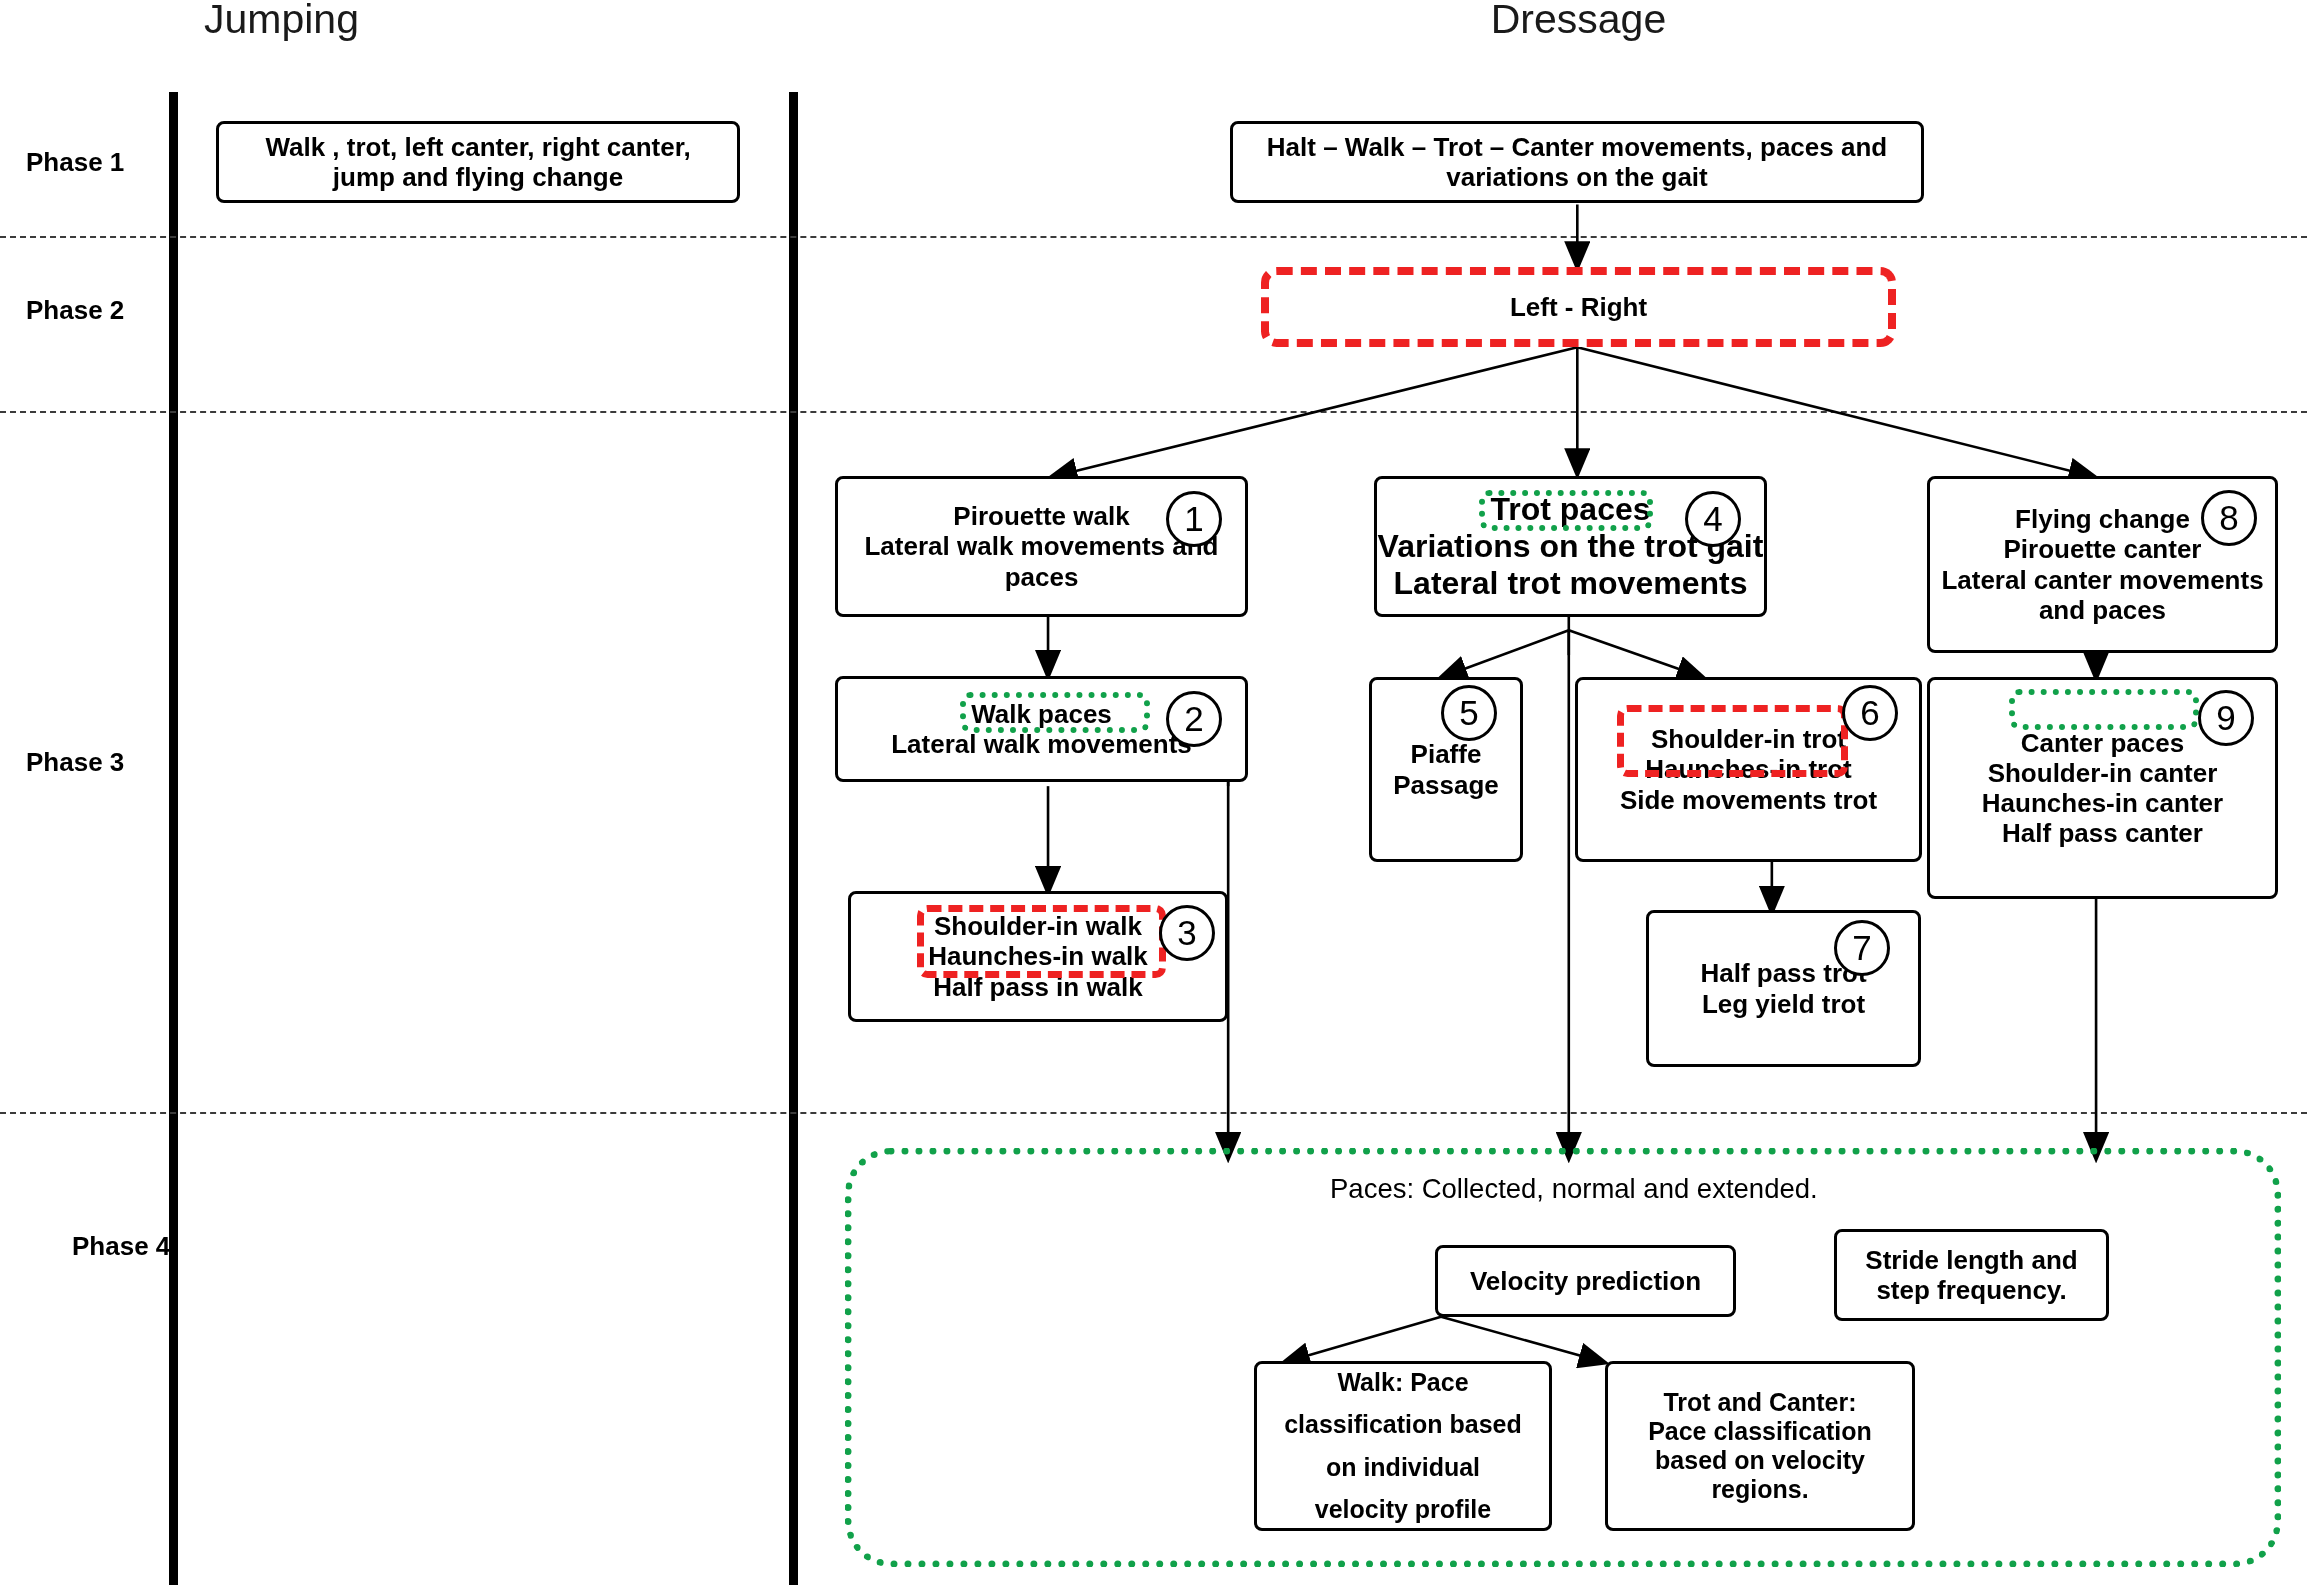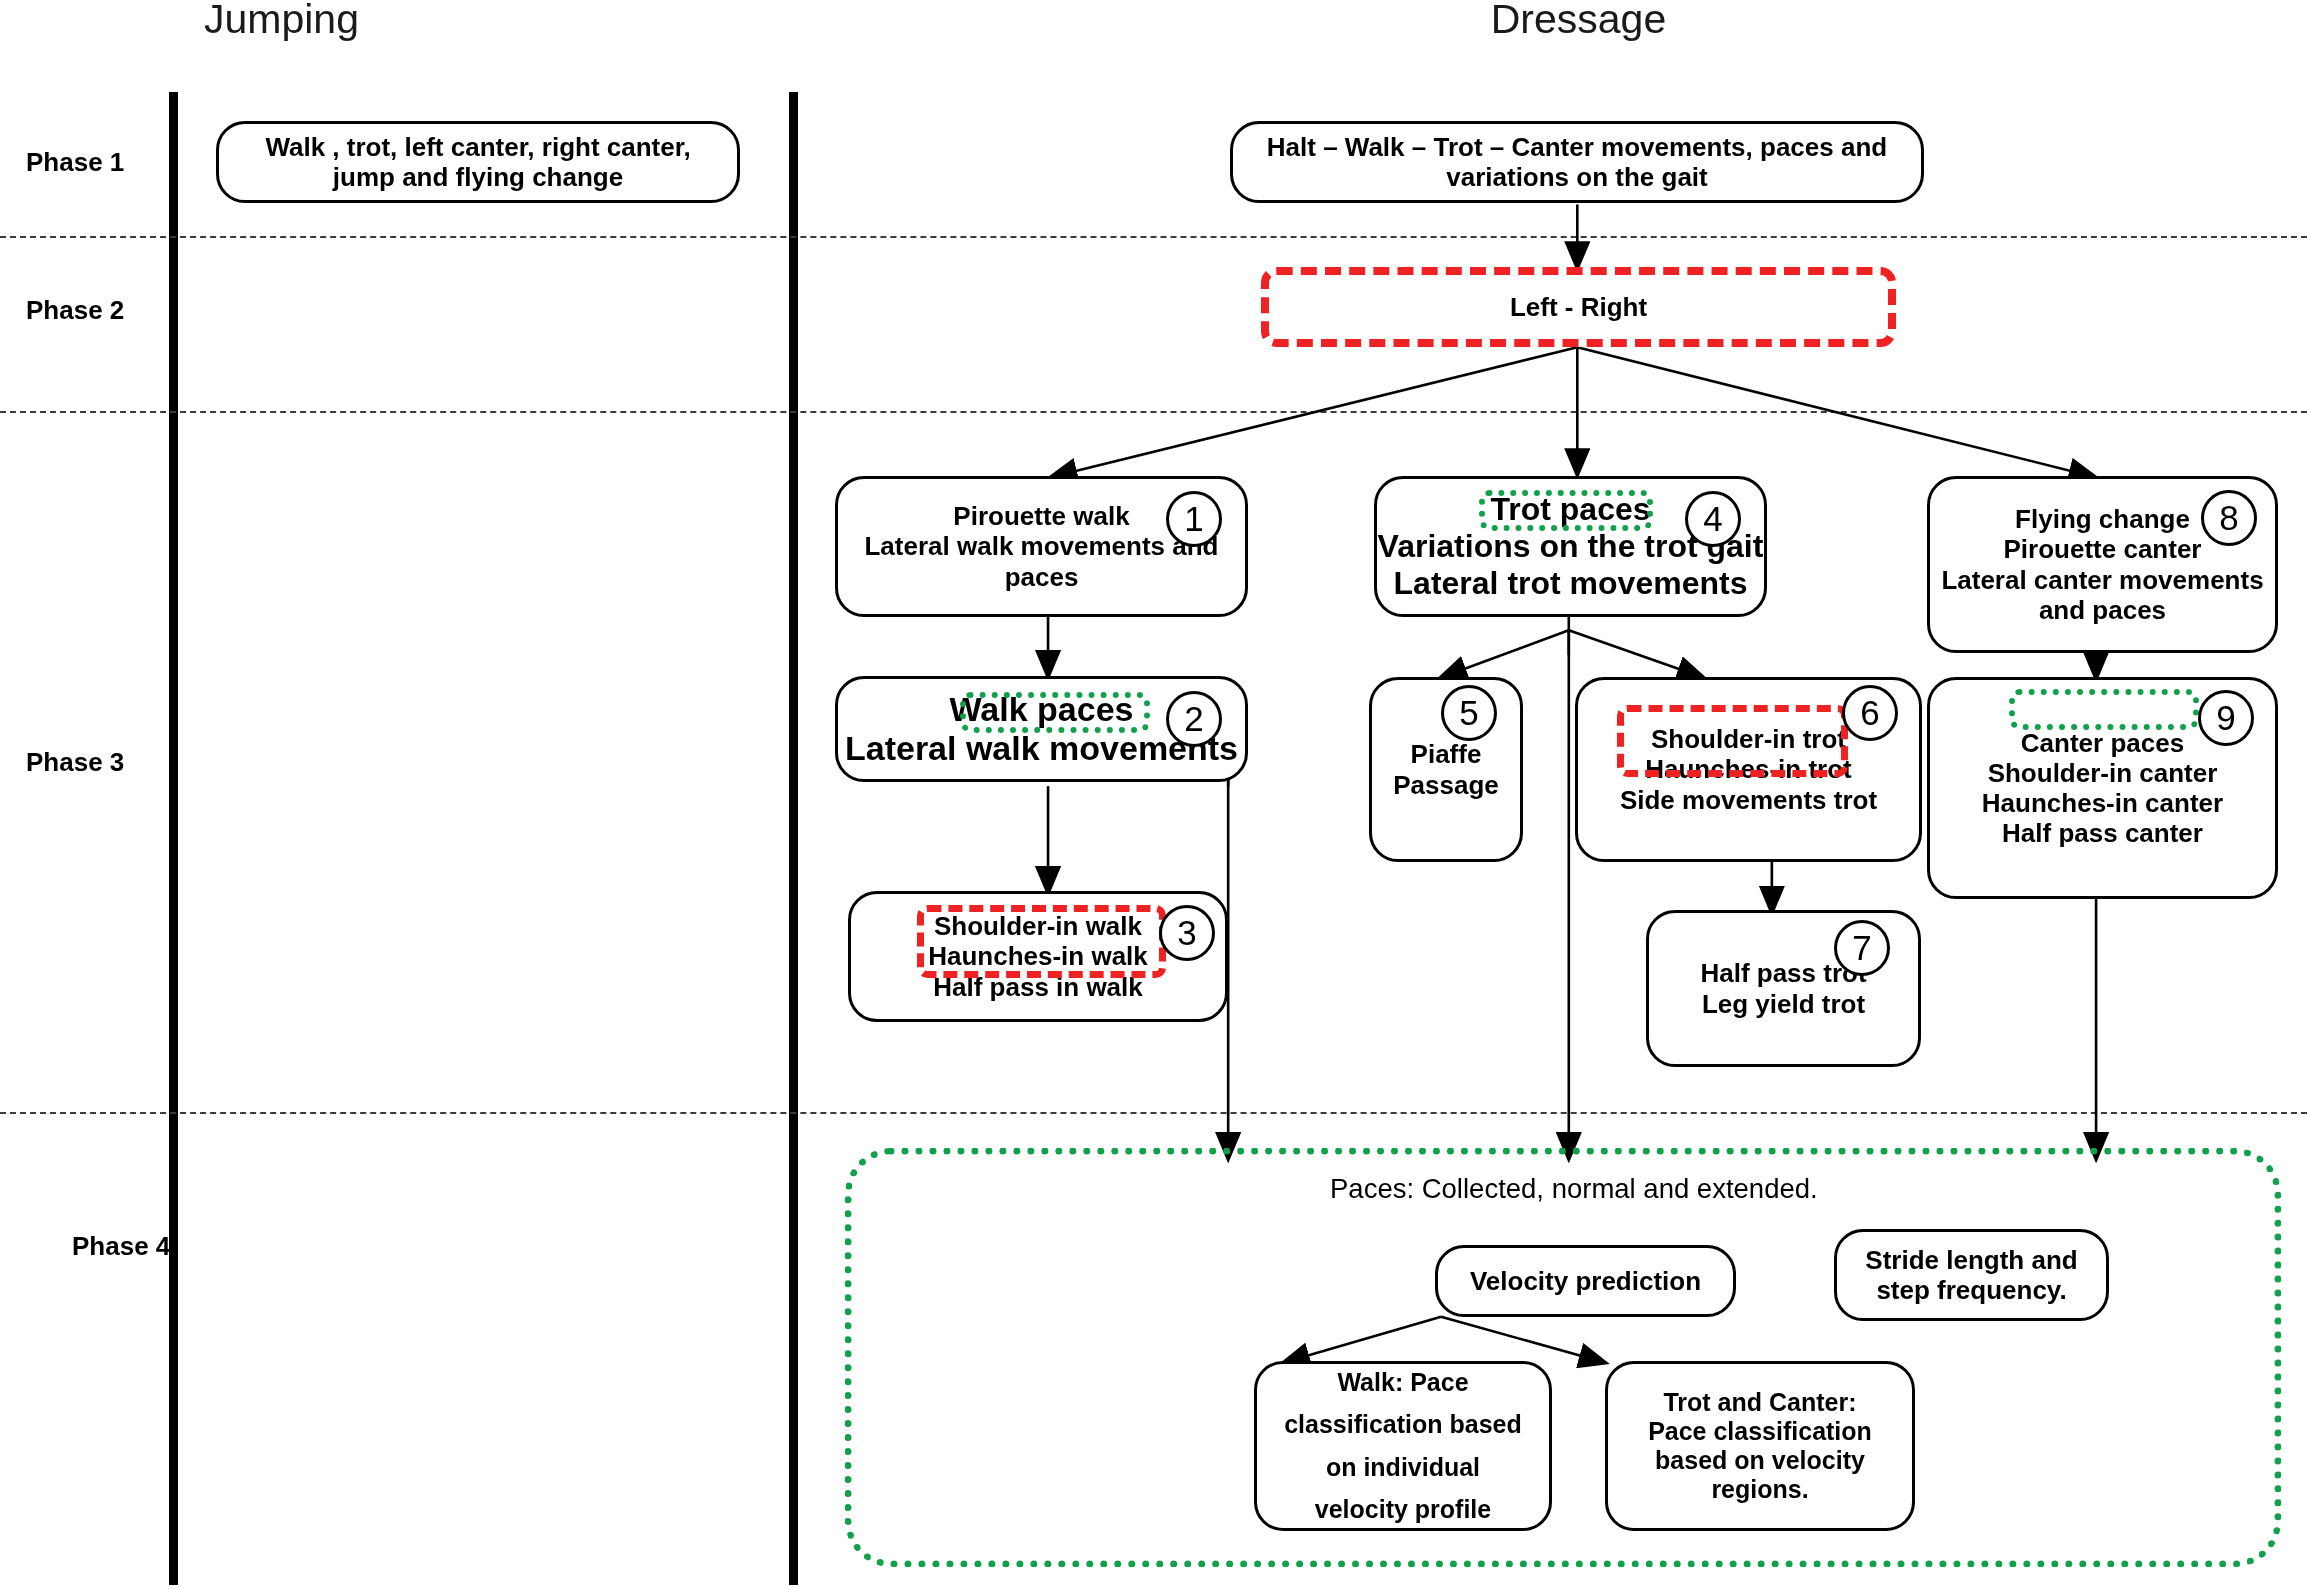"Walk , trot, left canter," .node { border-radius: 29px -> 8px }
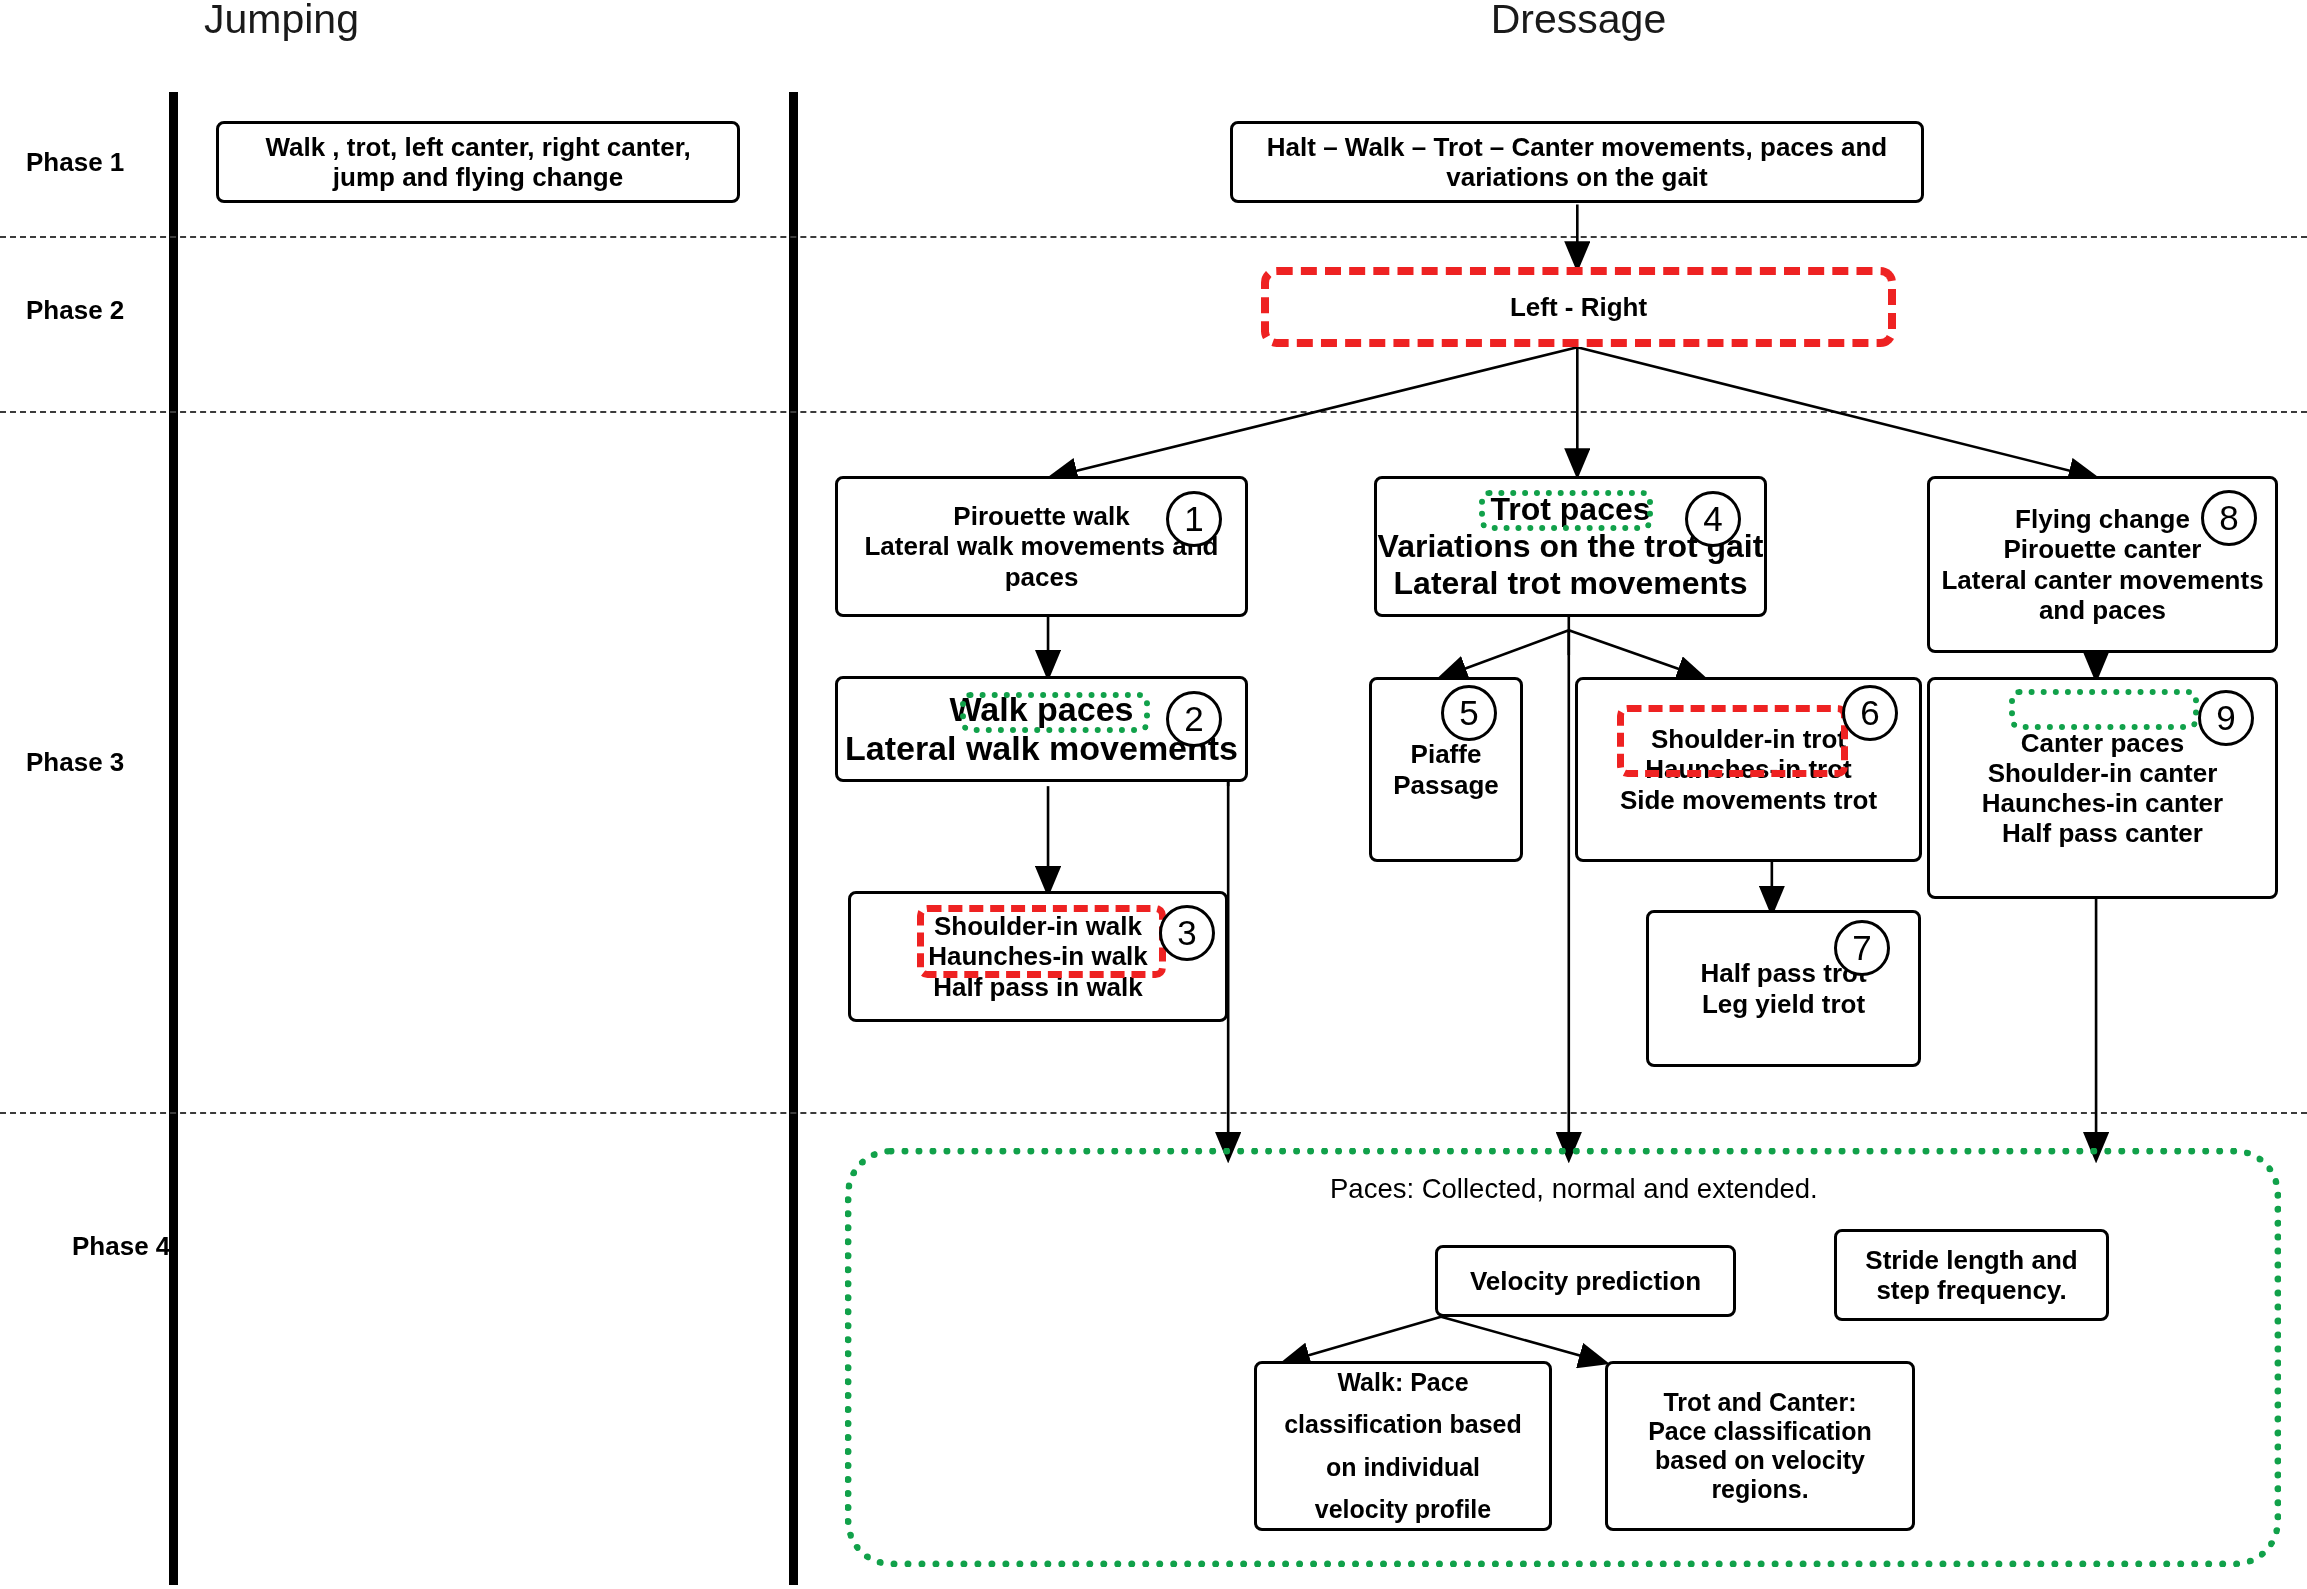"Walk paces" div.node { font-size: 34px -> 26px }
